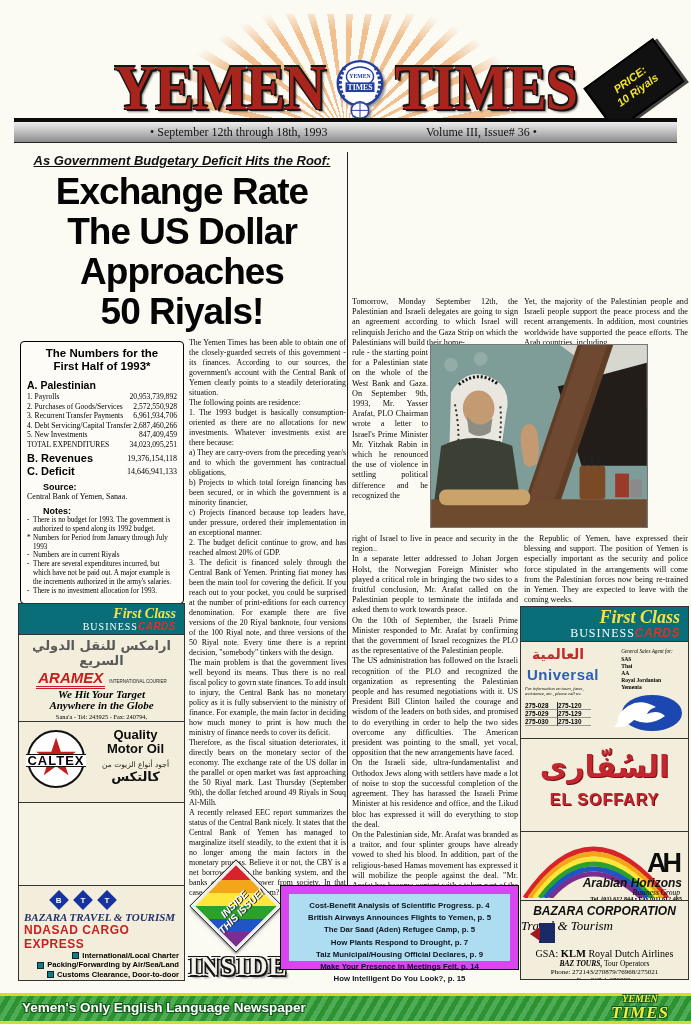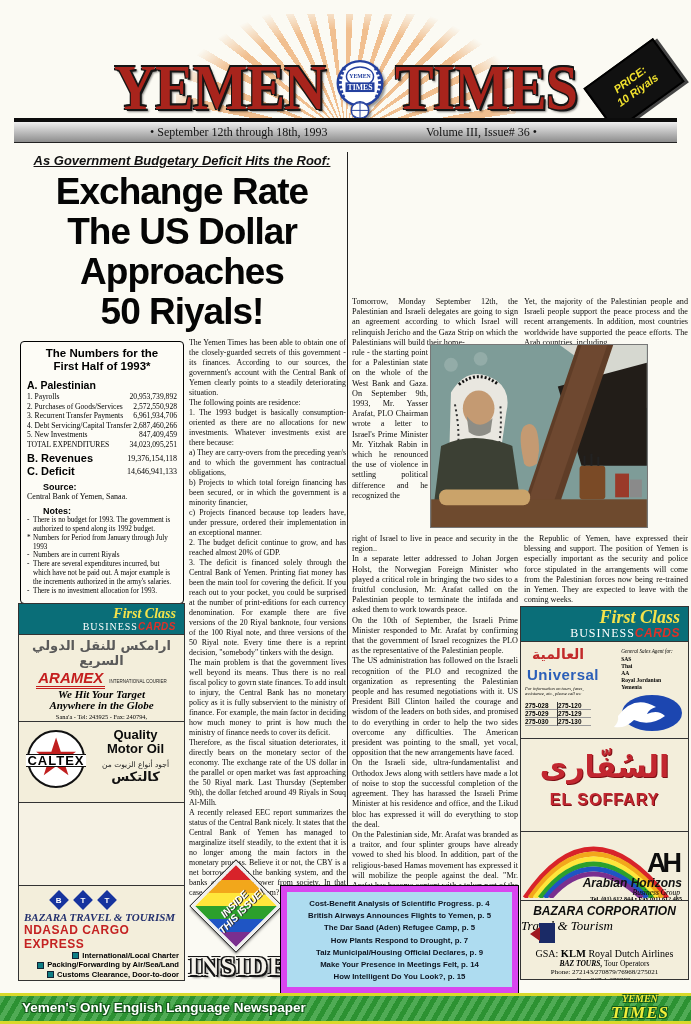"Cost-Benefit Analysis of Scientific" .bluebox { border: 6px solid #d946ef -> 8px solid #d946ef; height: 107px -> 83px }
